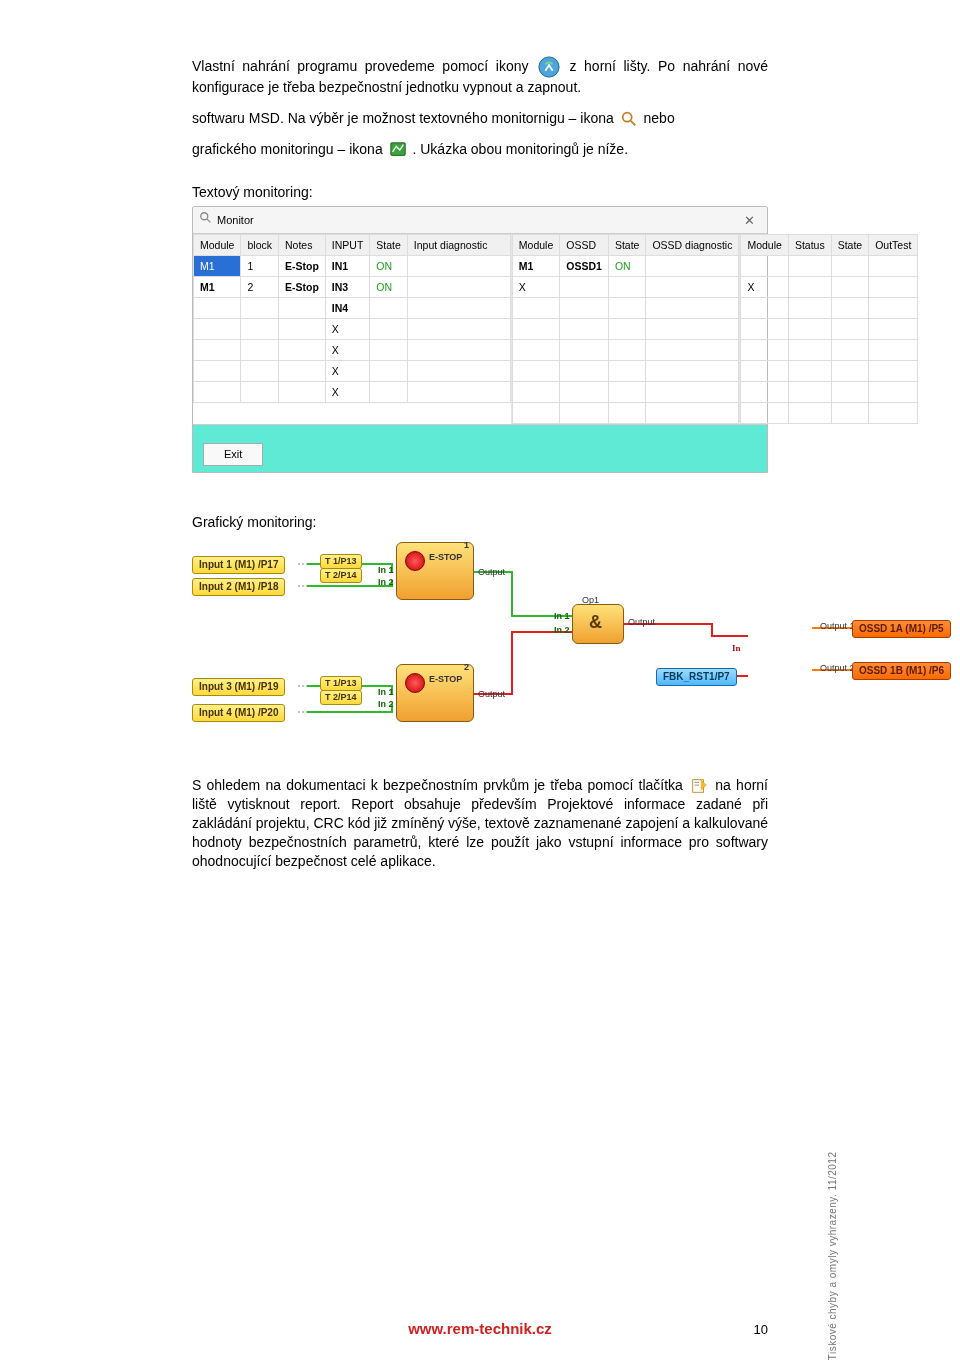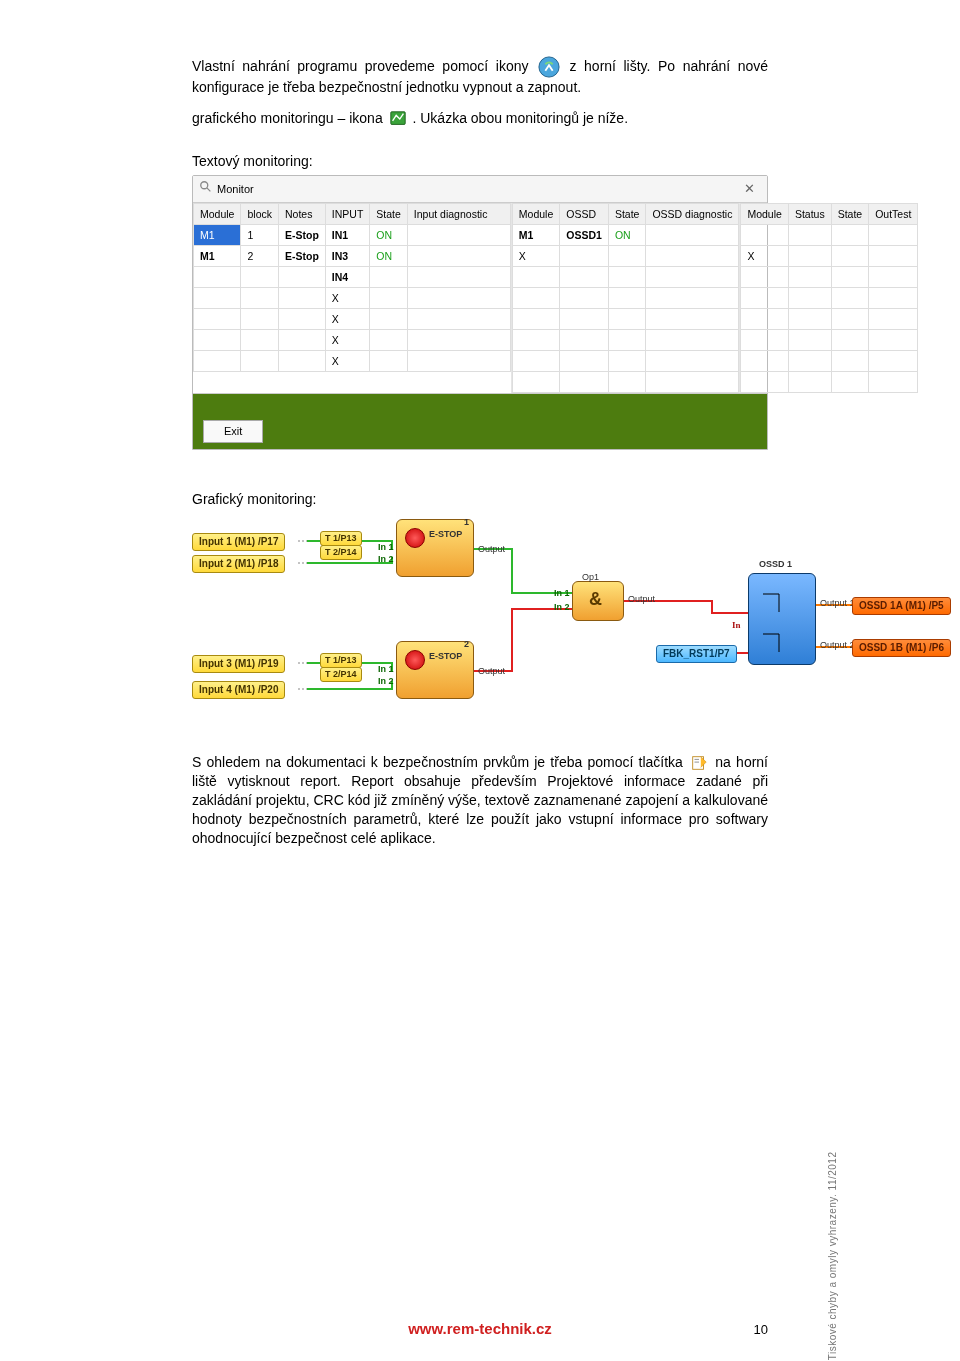"softwaru MSD. Na výběr je" div.para { html: none -> <div> <span>softwaru MSD. Na výběr je možnost textovného monitornigu – ikona </span> <span> <svg> <circle></circle> <line></line> </svg> </span> <span> nebo</span> </div> }
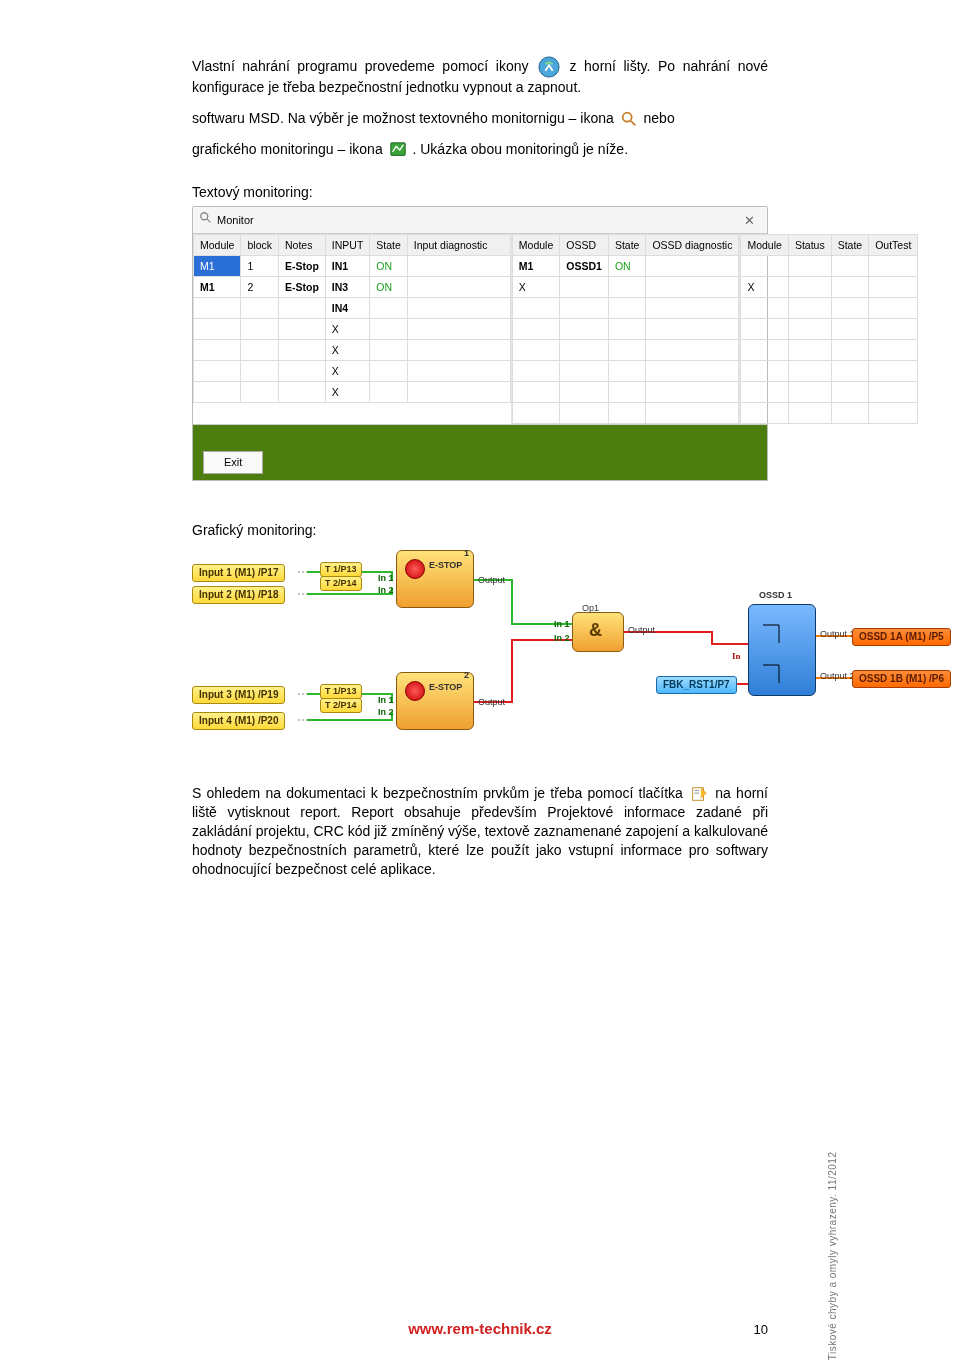"Exit" .monitor-foot { background: #4d7c0f -> #5eead4; padding: 26px 10px 6px 10px -> 18px 10px 6px 10px }
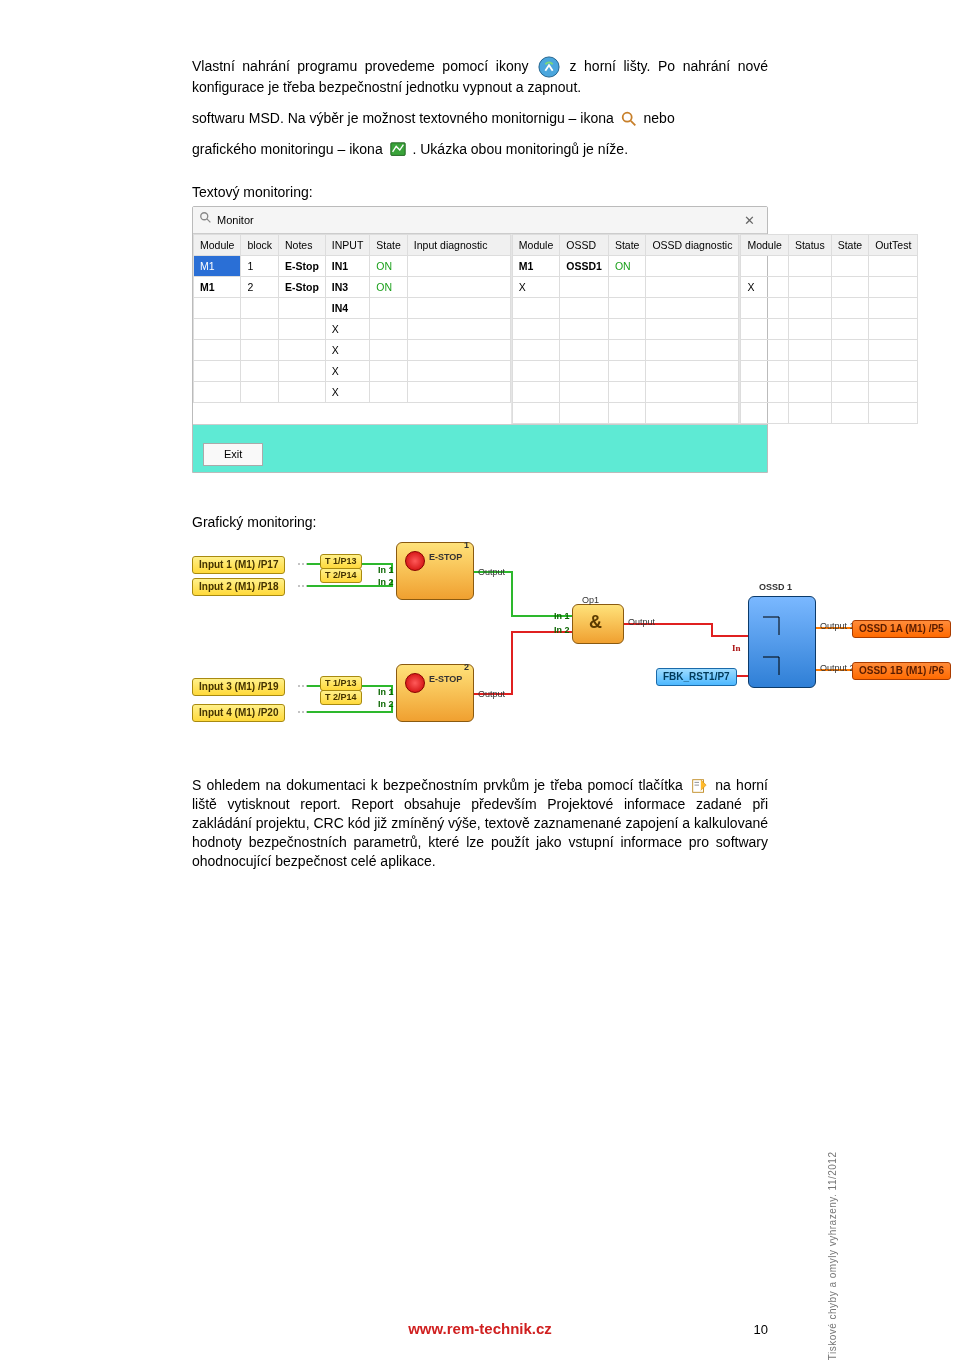"OSSD 1" div.dblock { html: <div> <div>OSSD 1</div> <svg> <polyline></polyline> <polyline></polyline> </svg> </div> -> none }
